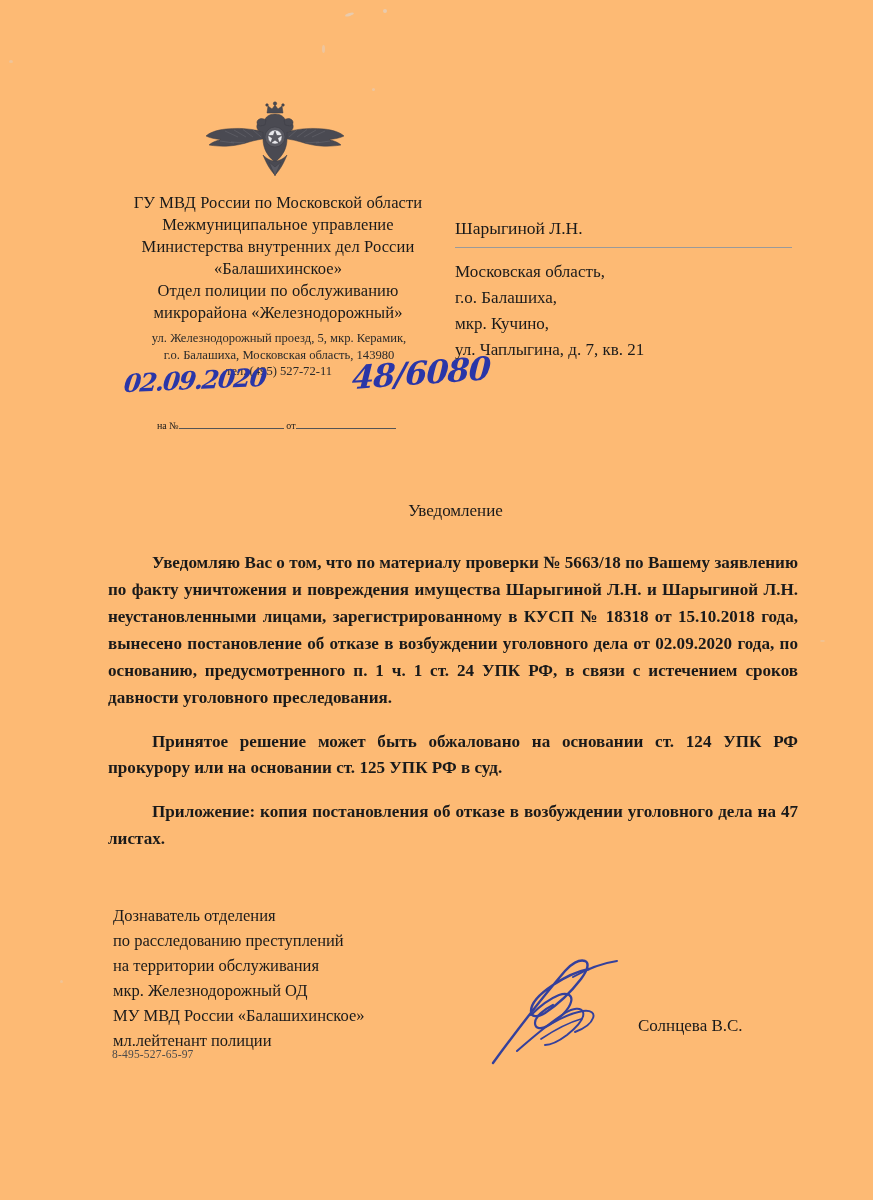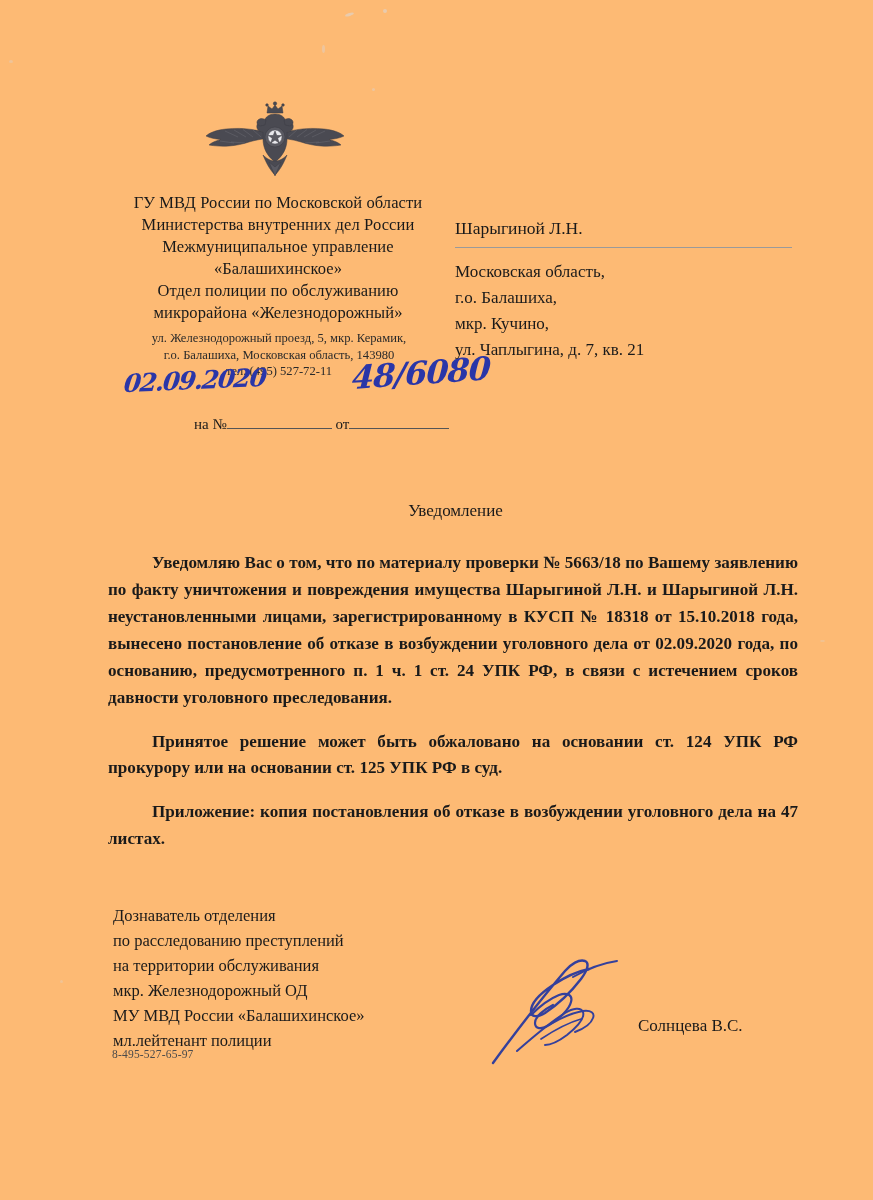"Министерства внутренних дел России" span.org-line { order: before "Межмуниципальное управление" -> after "Межмуниципальное управление" }
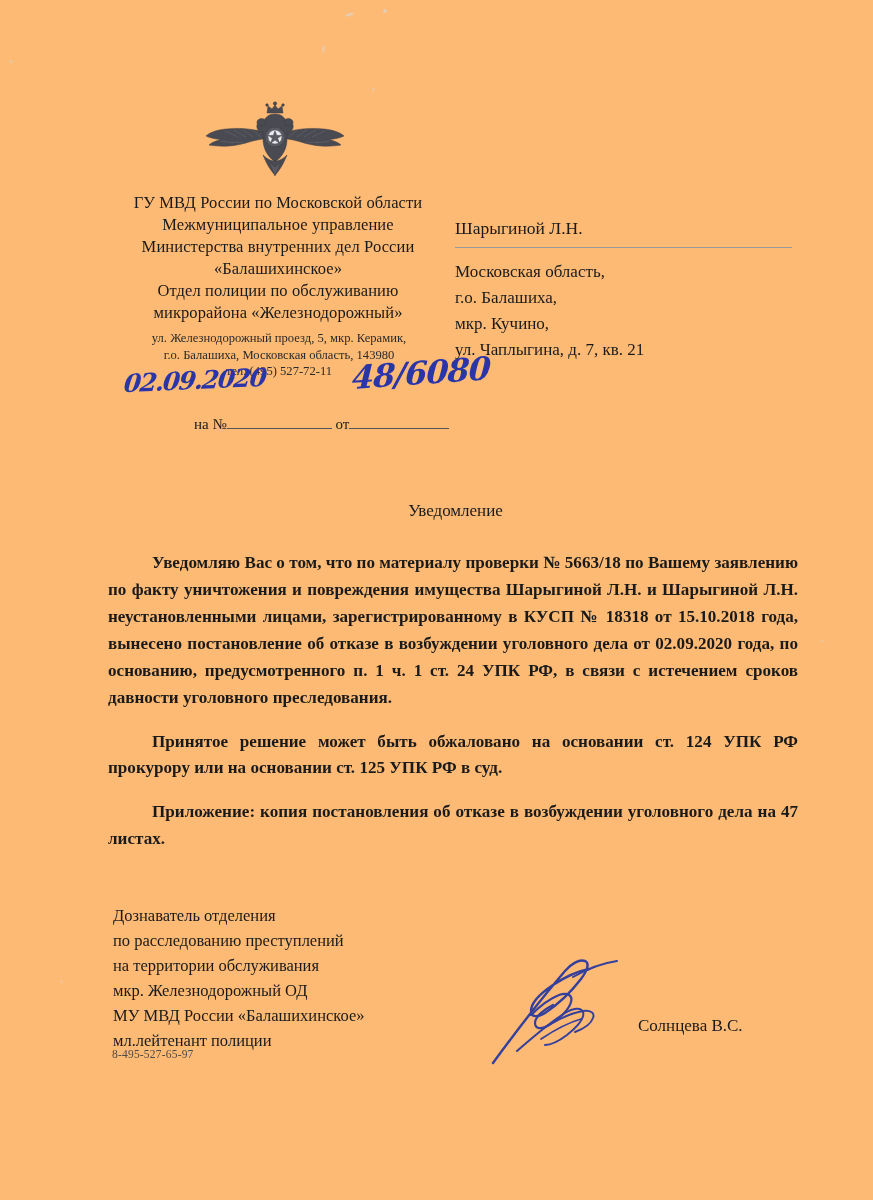"на № от" .onref { font-size: 15px -> 10px; margin-left: 37px -> none }
